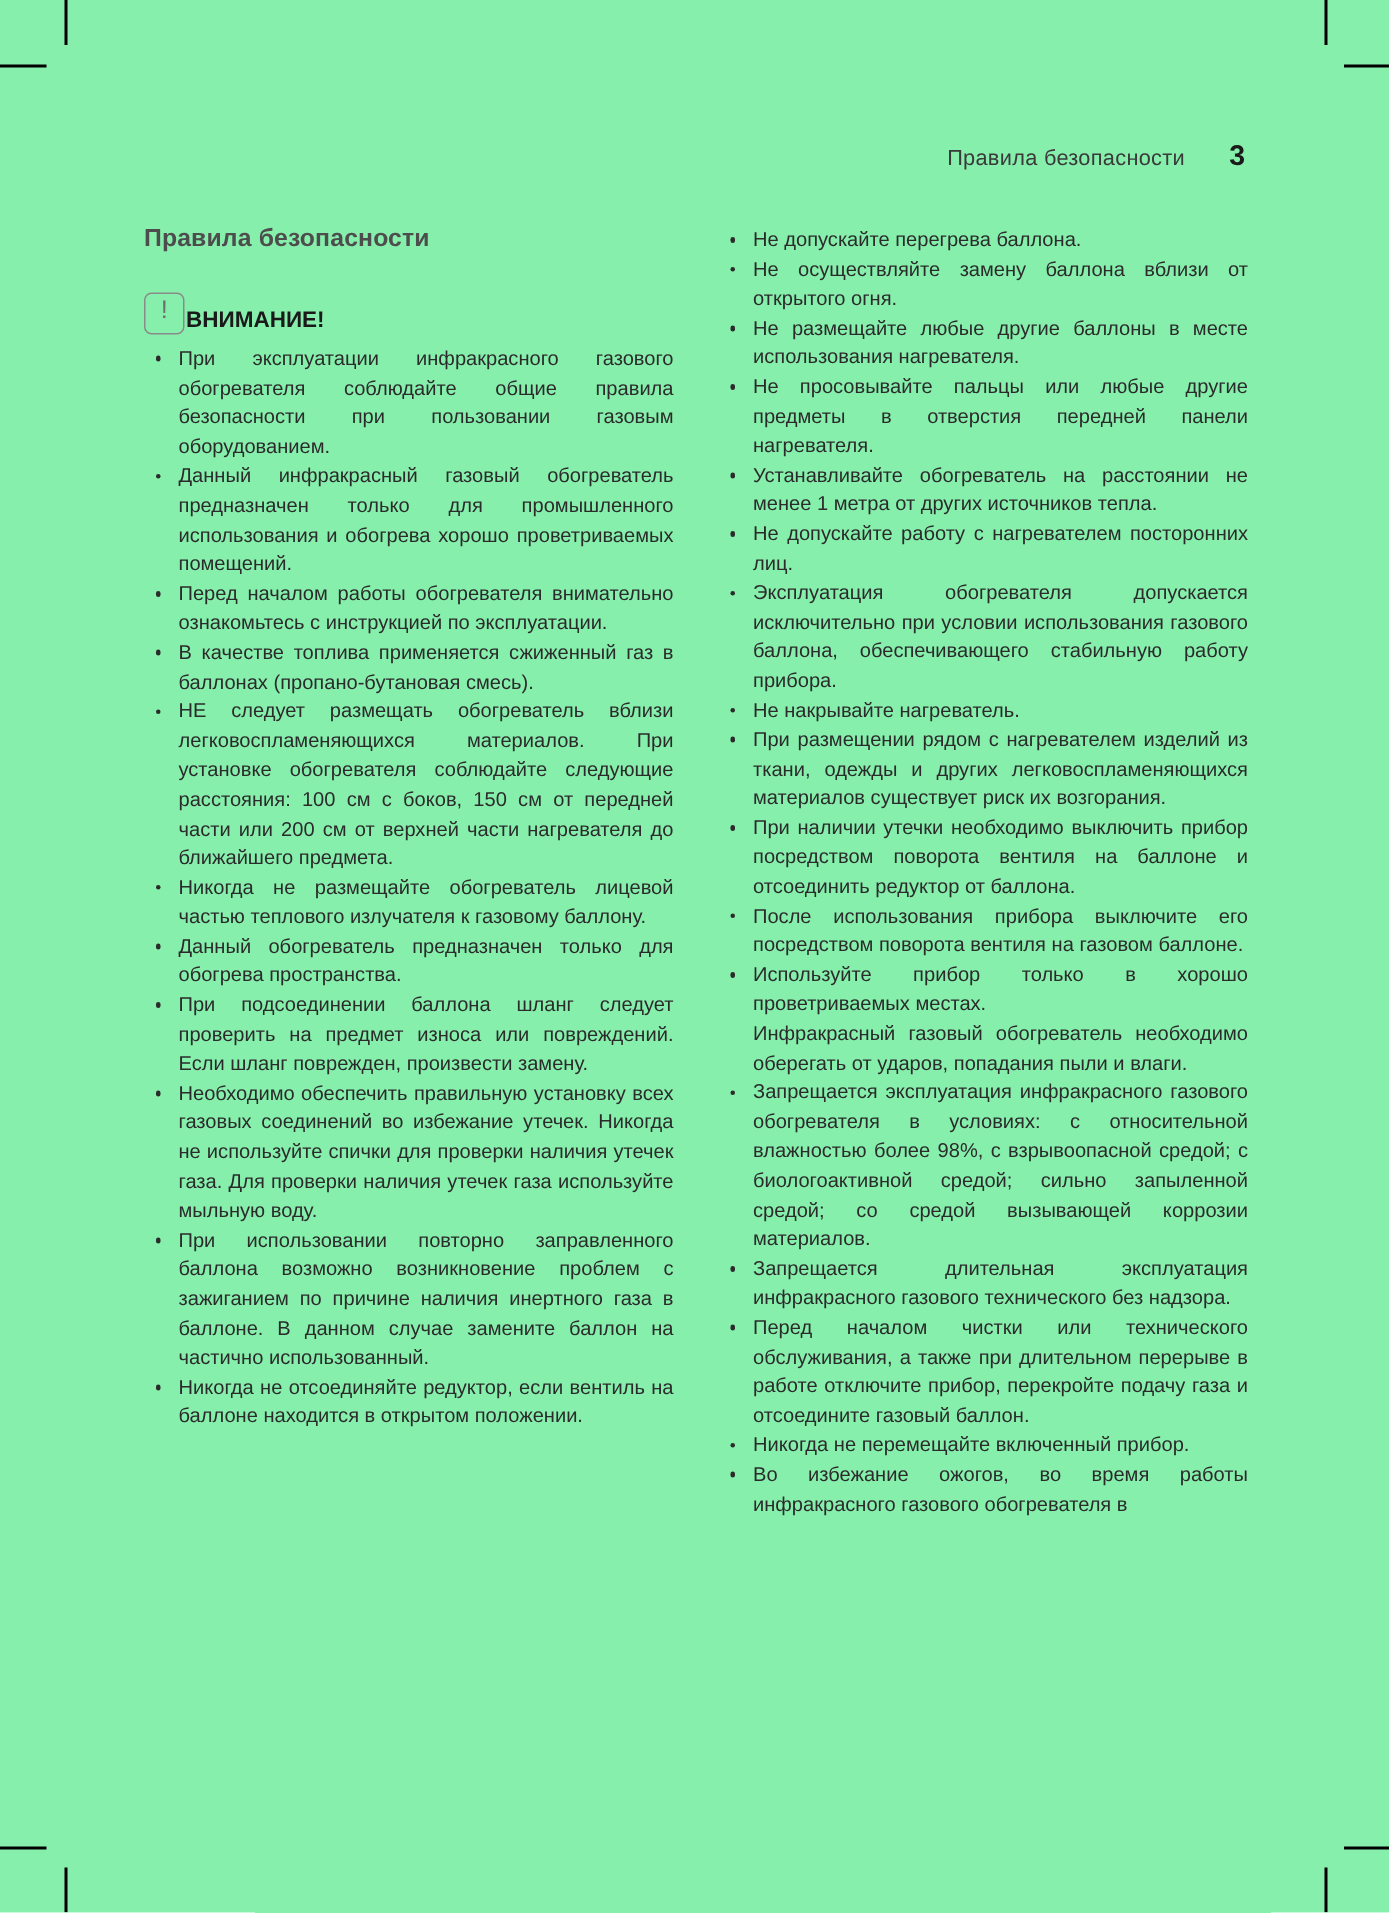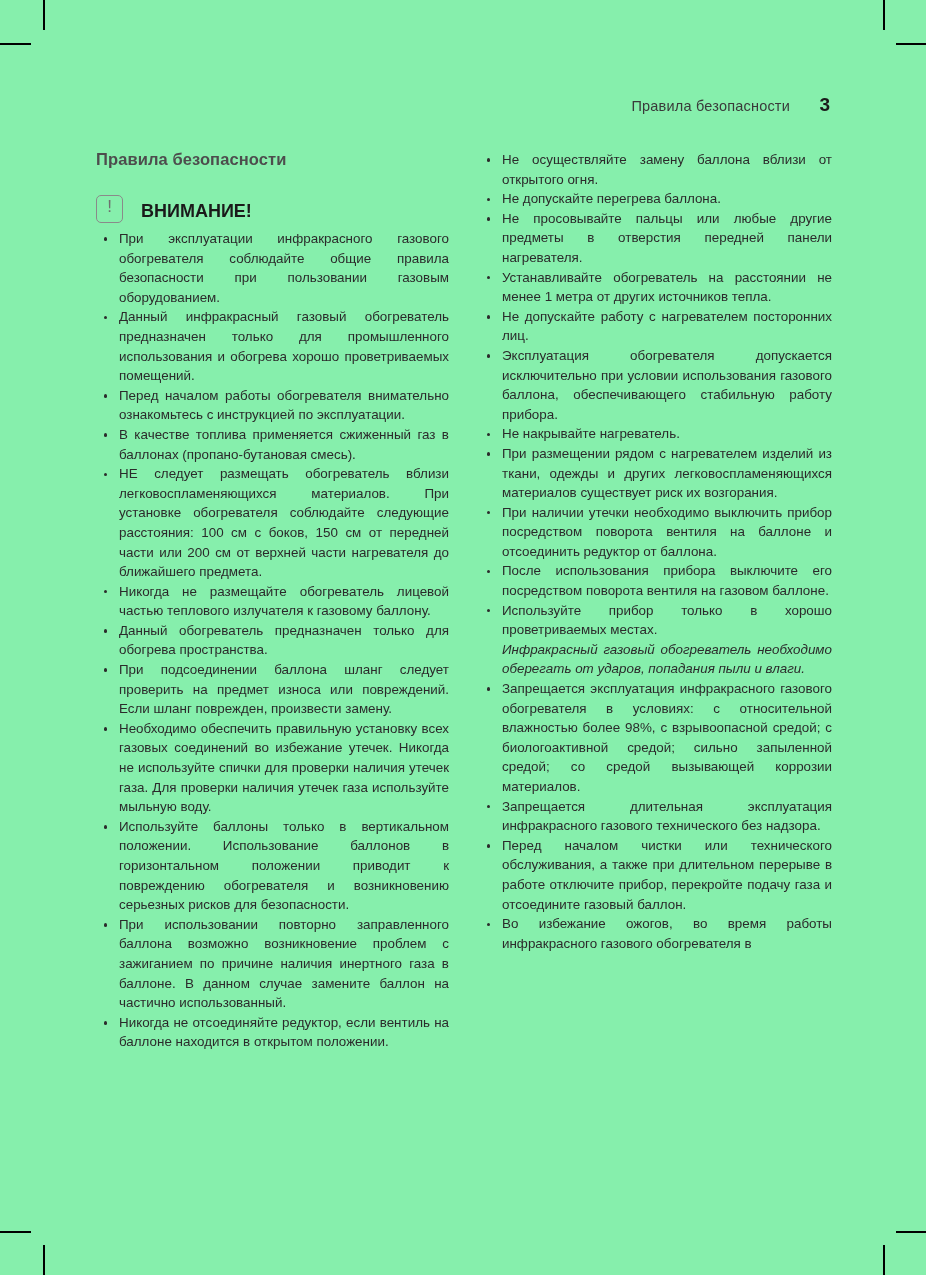"Не осуществляйте замену баллона вблизи" li.bulleted { order: before "Не допускайте перегрева баллона." -> after "Не допускайте перегрева баллона." }
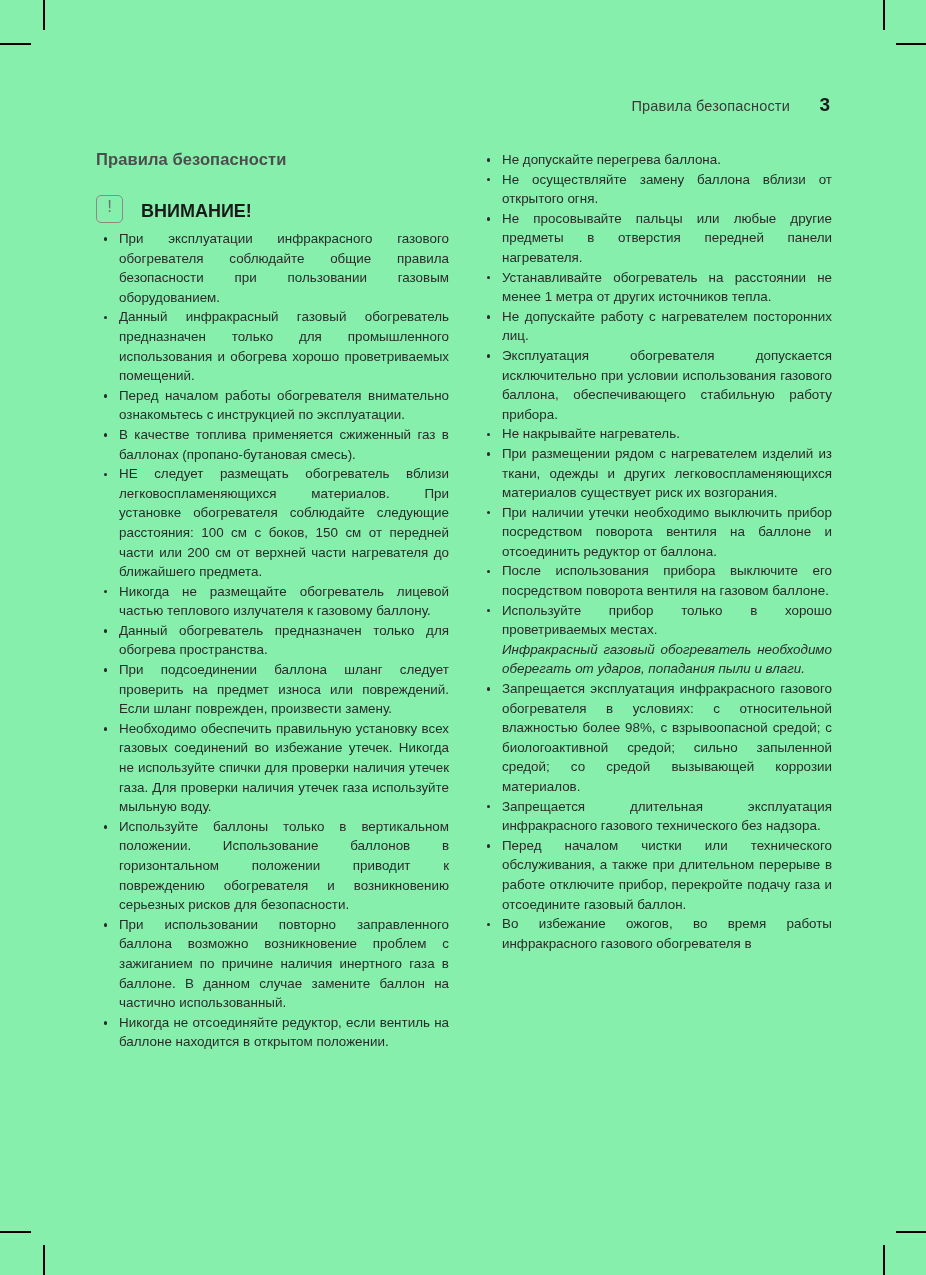"ВНИМАНИЕ!" .warn-label { font-size: 18px -> 15px; margin-left: 18px -> 1px }
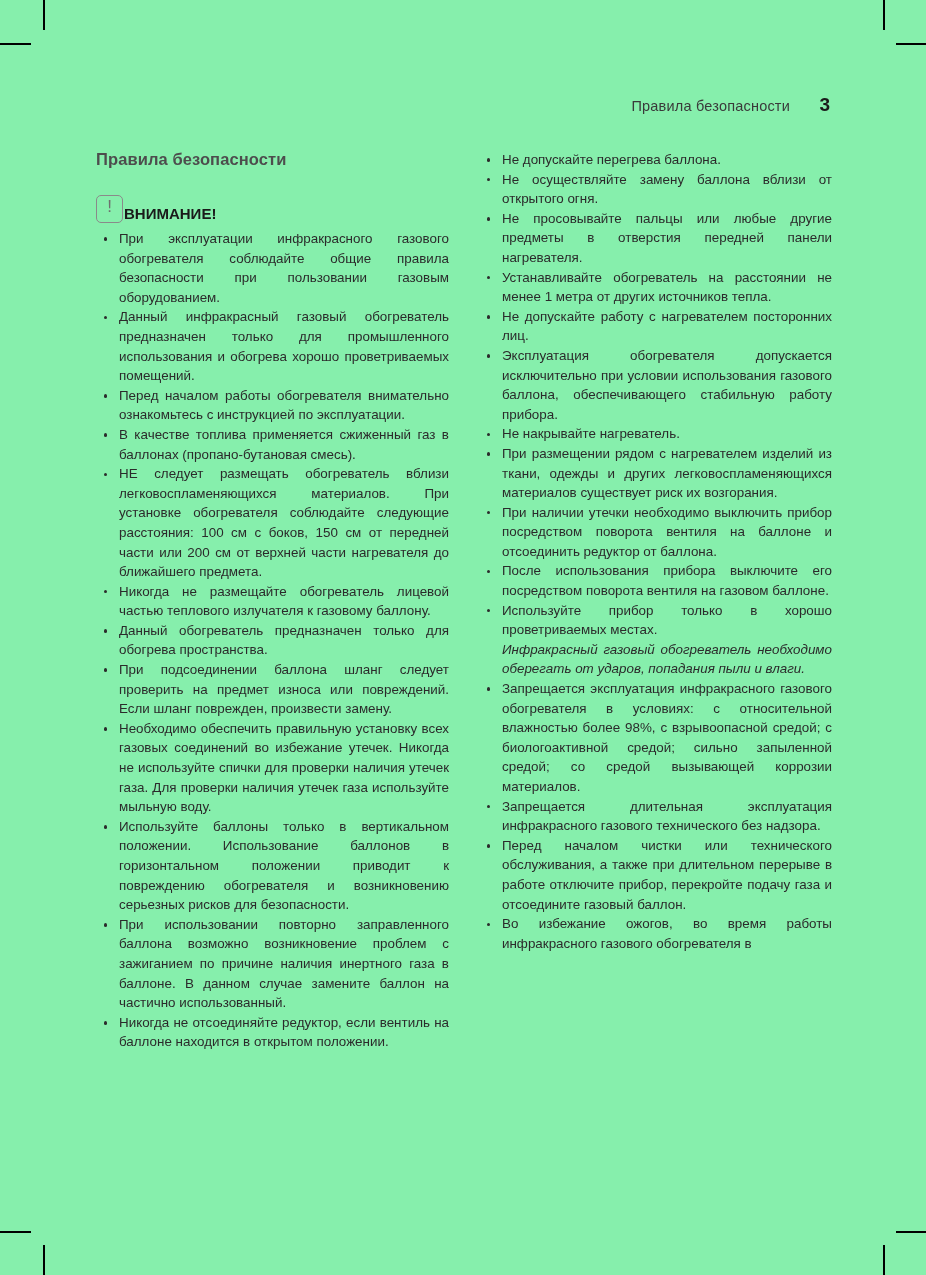"Не размещайте любые другие баллоны" li.bulleted { html: none -> <li>Не размещайте любые другие баллоны в месте использования нагревателя.</li> }
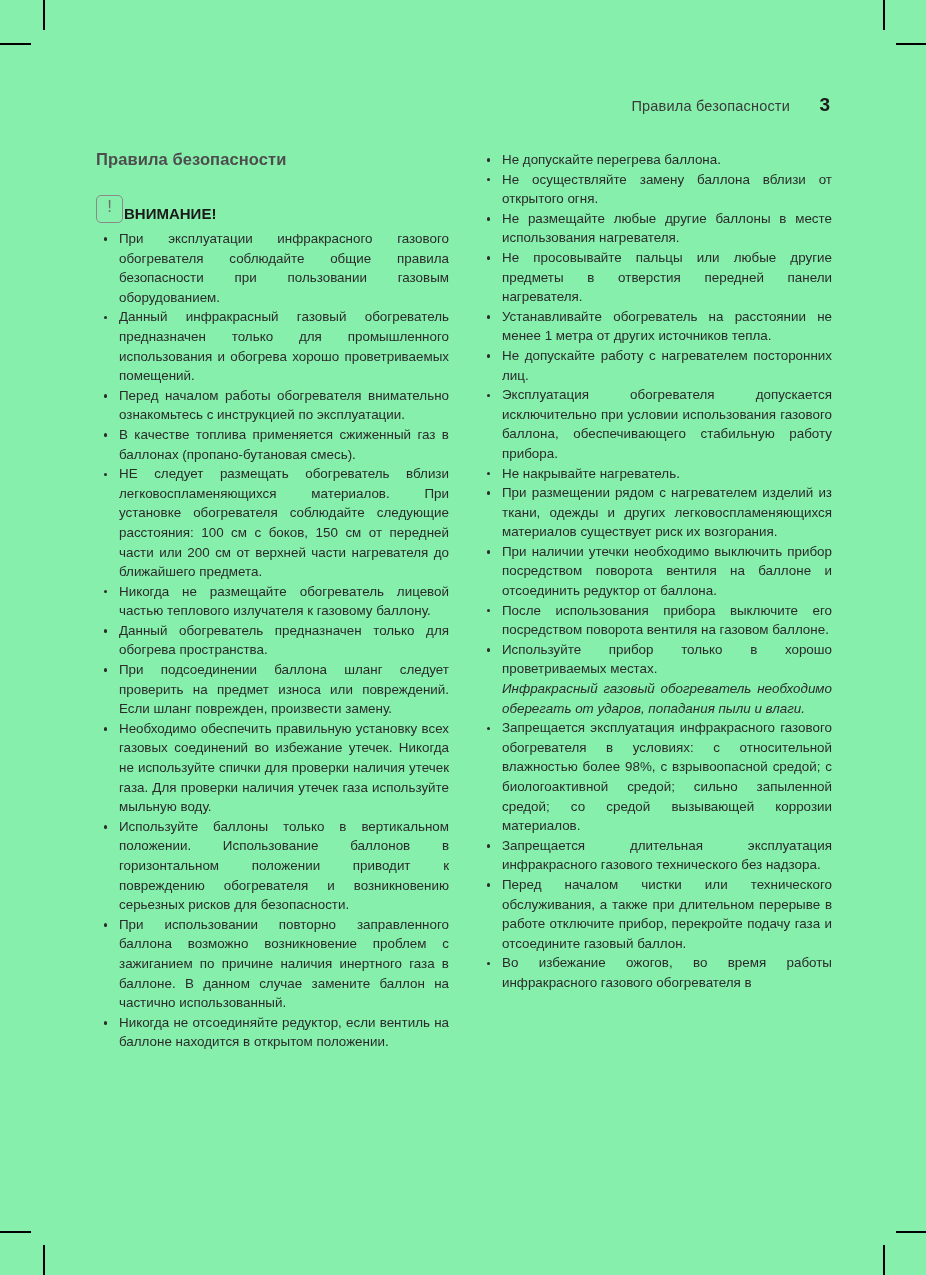"Инфракрасный газовый обогреватель" ul.rules > li.continuation { font-style: italic -> none }
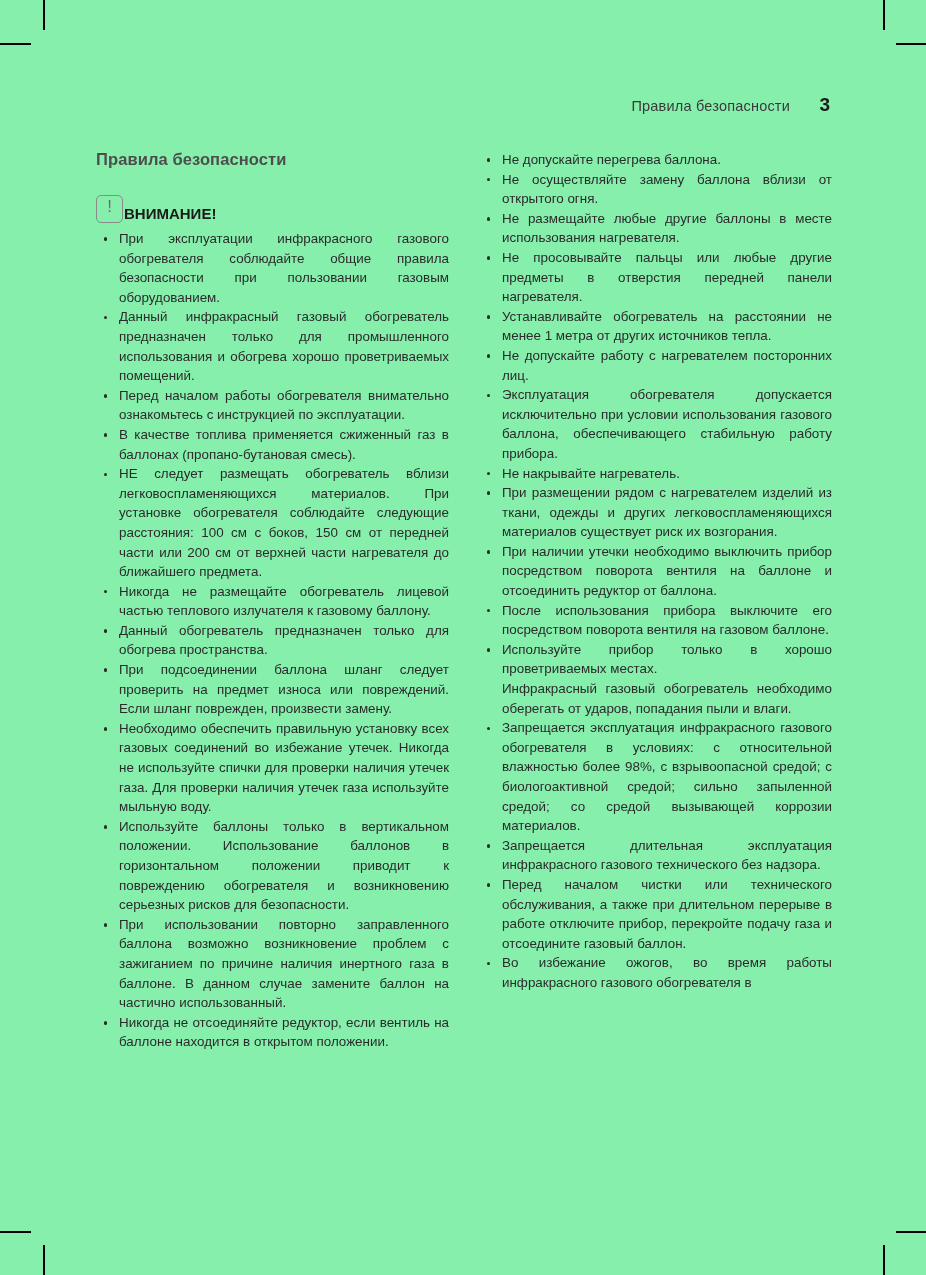"Используйте баллоны только в" li.bulleted { html: <li>Используйте баллоны только в вертикальном положении. Использование баллонов в горизонтальном положении приводит к повреждению обогревателя и возникновению серьезных рисков для безопасности.</li> -> none }
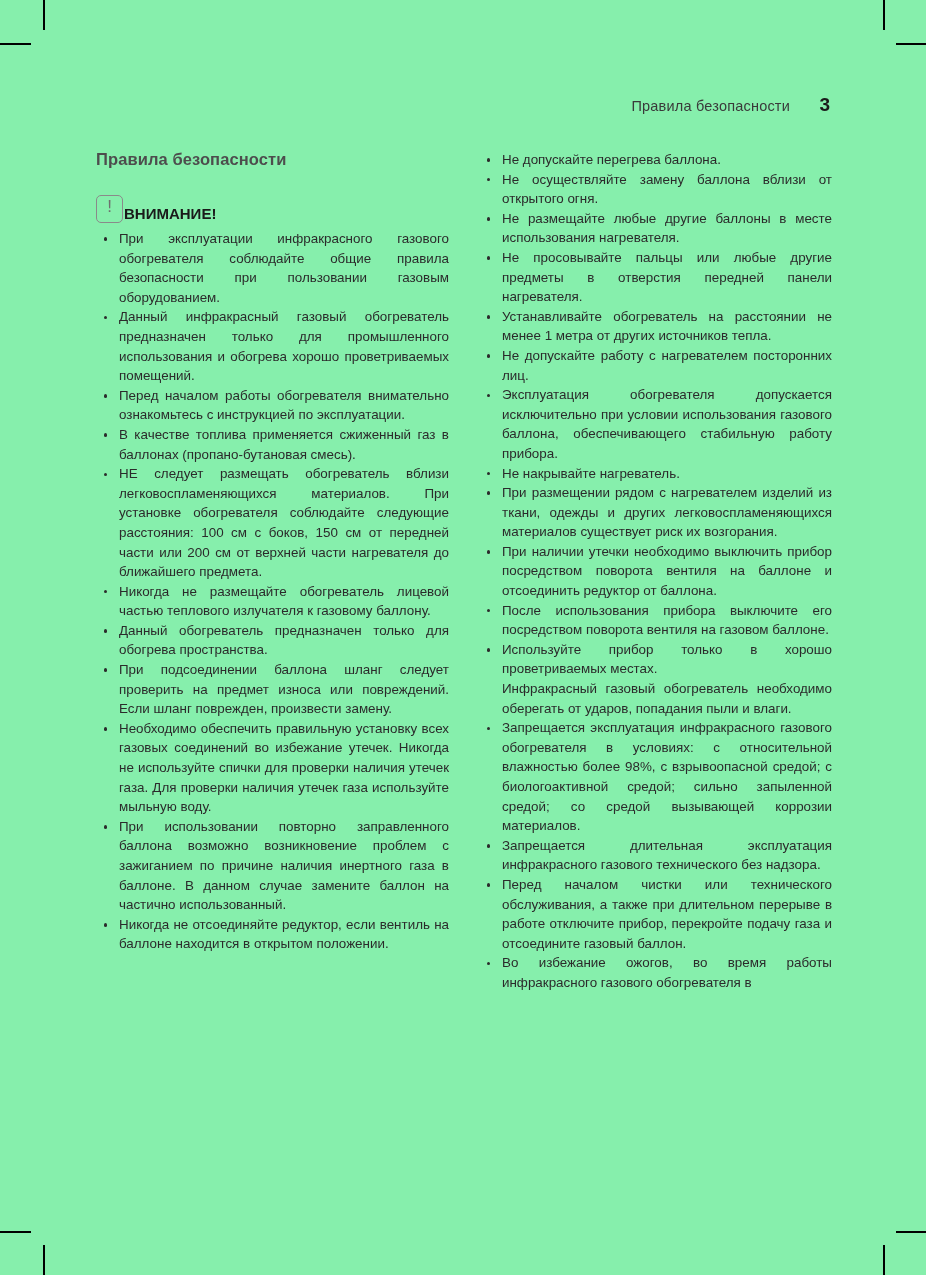"Никогда не перемещайте включенный" li.bulleted { html: none -> <li>Никогда не перемещайте включенный прибор.</li> }
